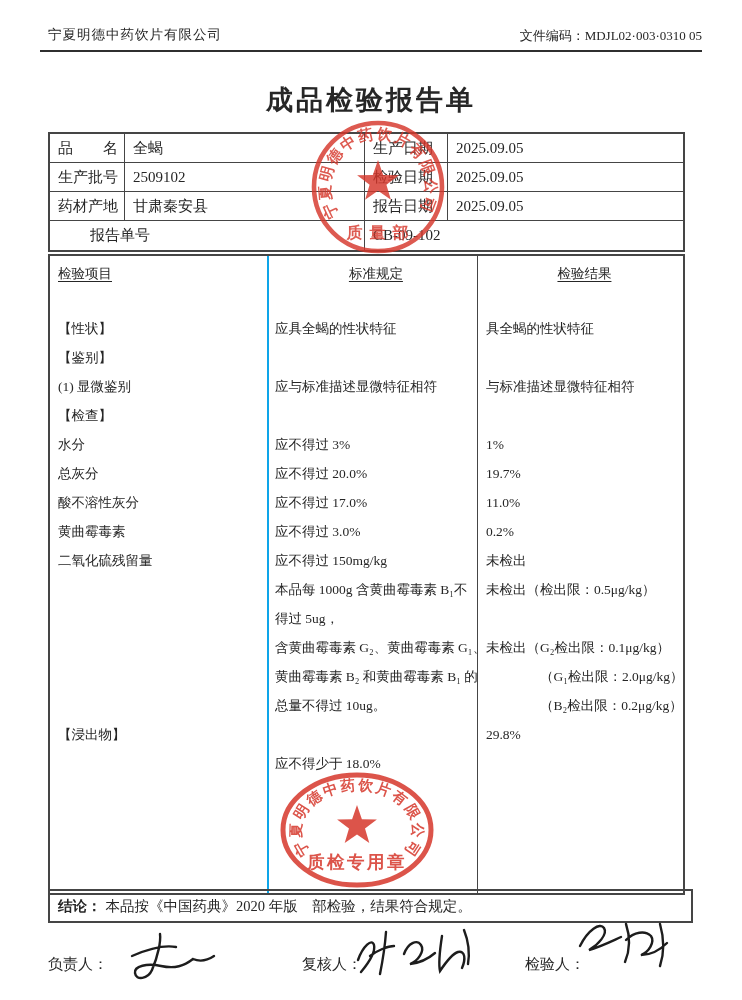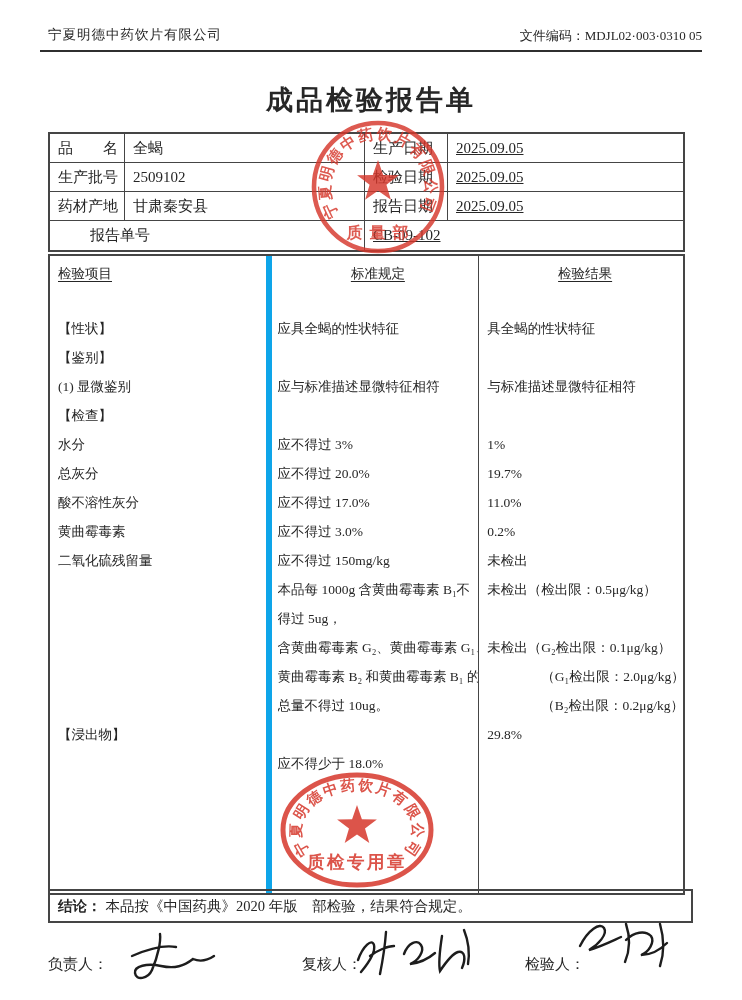"2025.09.05" .info-table .cell.lastcol { text-decoration: underline -> none }
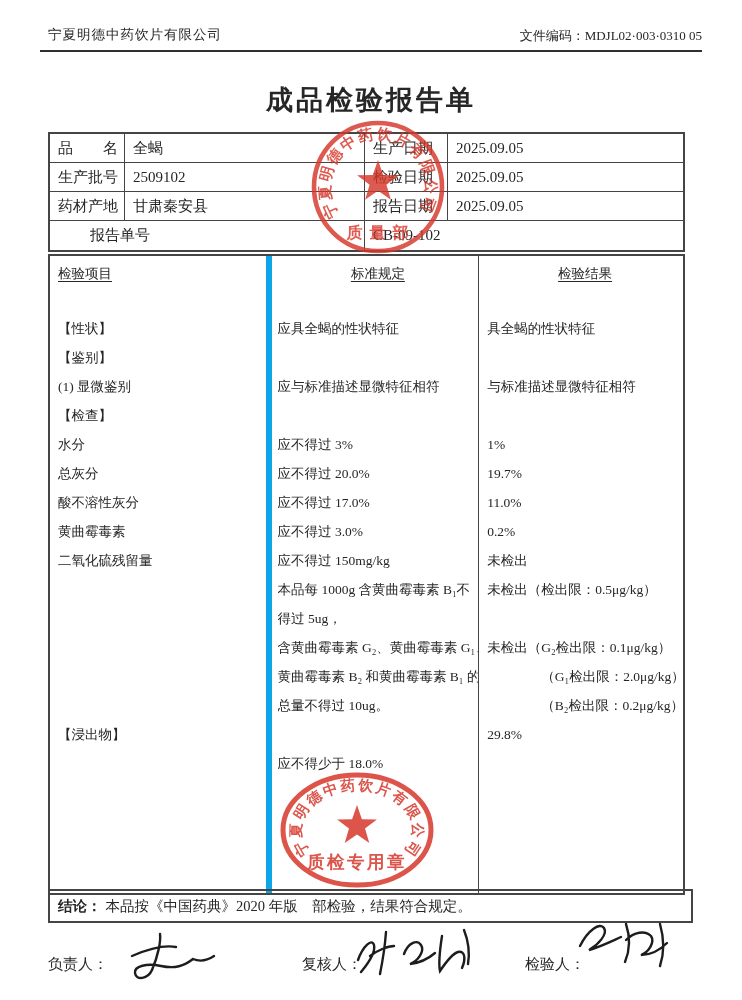"检验项目" .mcol1 { border-right: 6px solid #0ea5e9 -> 2px solid #0ea5e9 }
